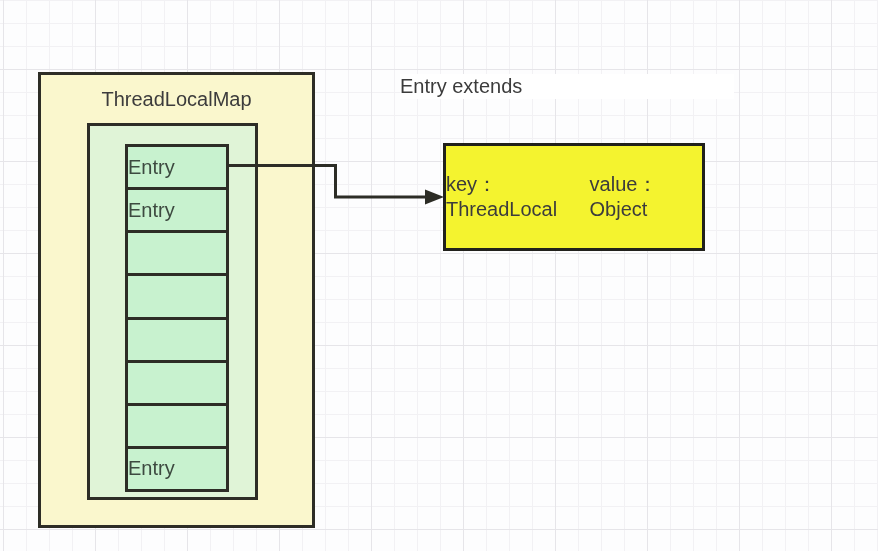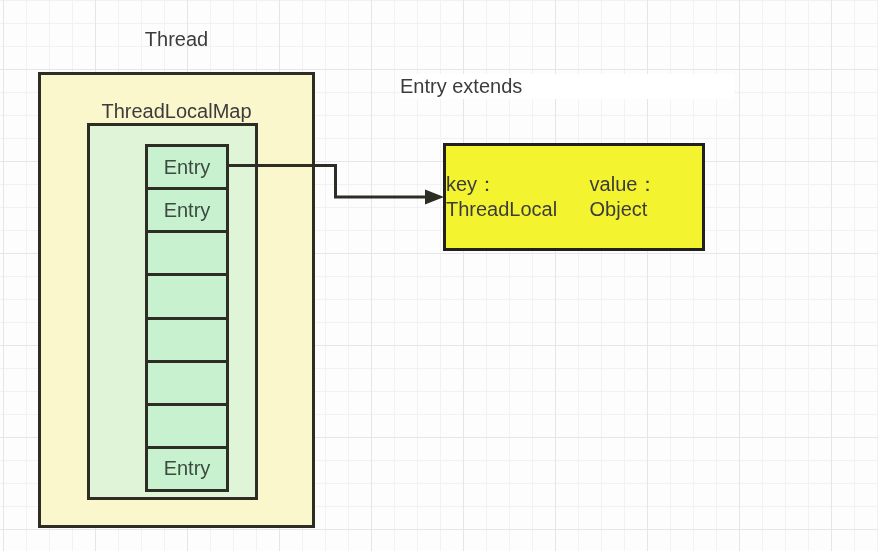"Thread" div.abs { html: <div>Thread</div> -> none }
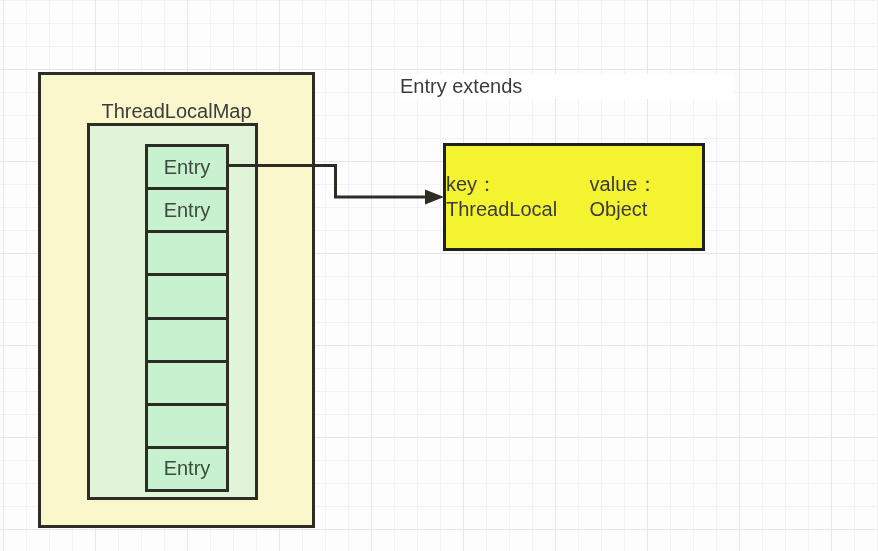"ThreadLocalMap" .map-title { padding-top: 24px -> 12px }
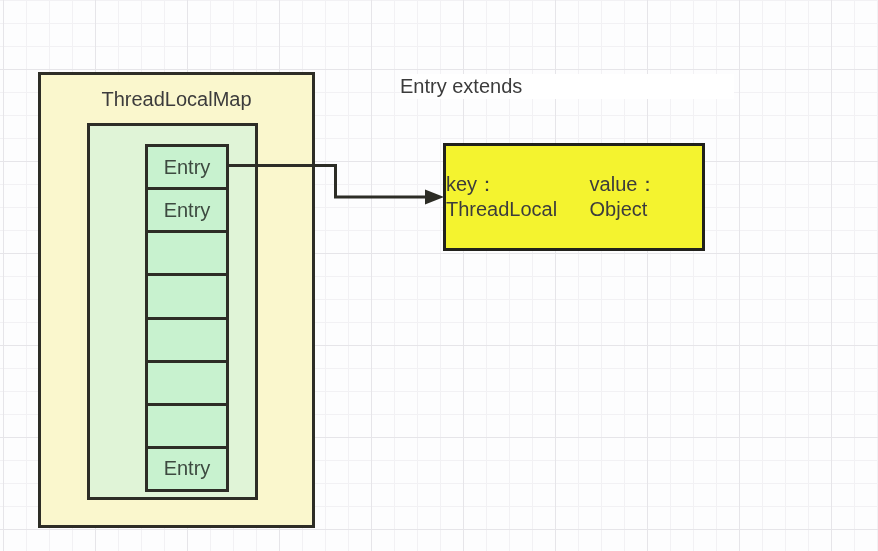"Entry" .cell { justify-content: center -> none; margin-left: 20px -> none }
